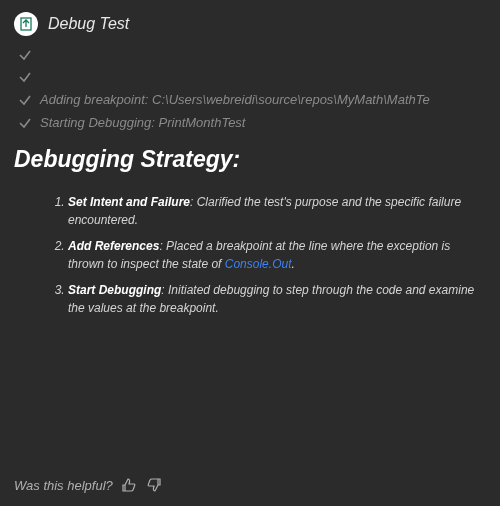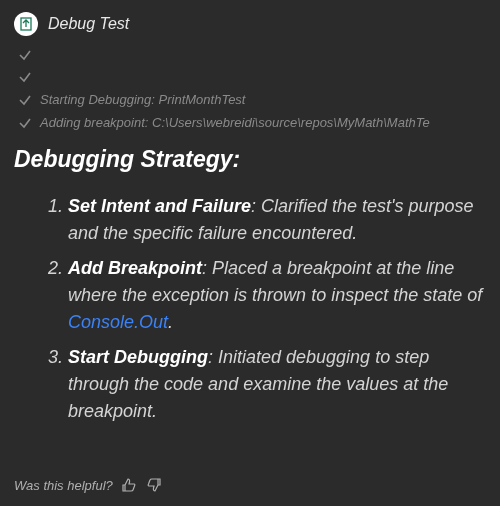"Starting Debugging: PrintMonthTest" div.progress-line { order: before "Adding breakpoint:" -> after "Adding breakpoint:" }
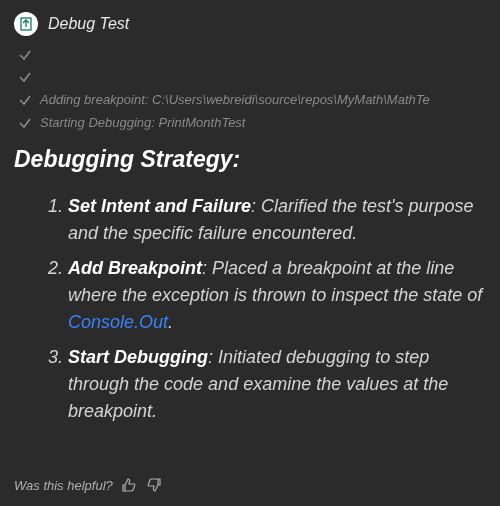"Set Intent and Failure: Clarified" ol.strategy-list li { font-size: 18px -> 12px }
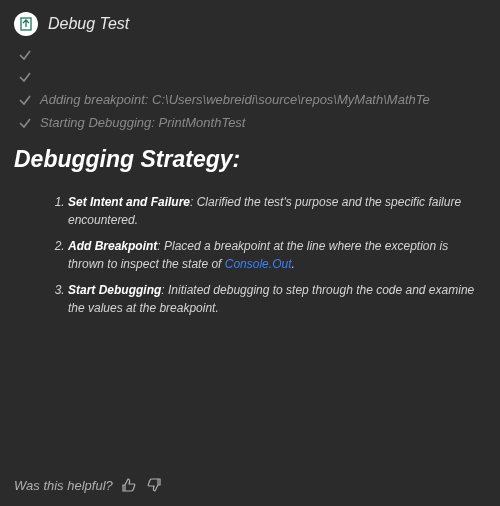"Add Breakpoint" span.step-title { text: Breakpoint -> References }
